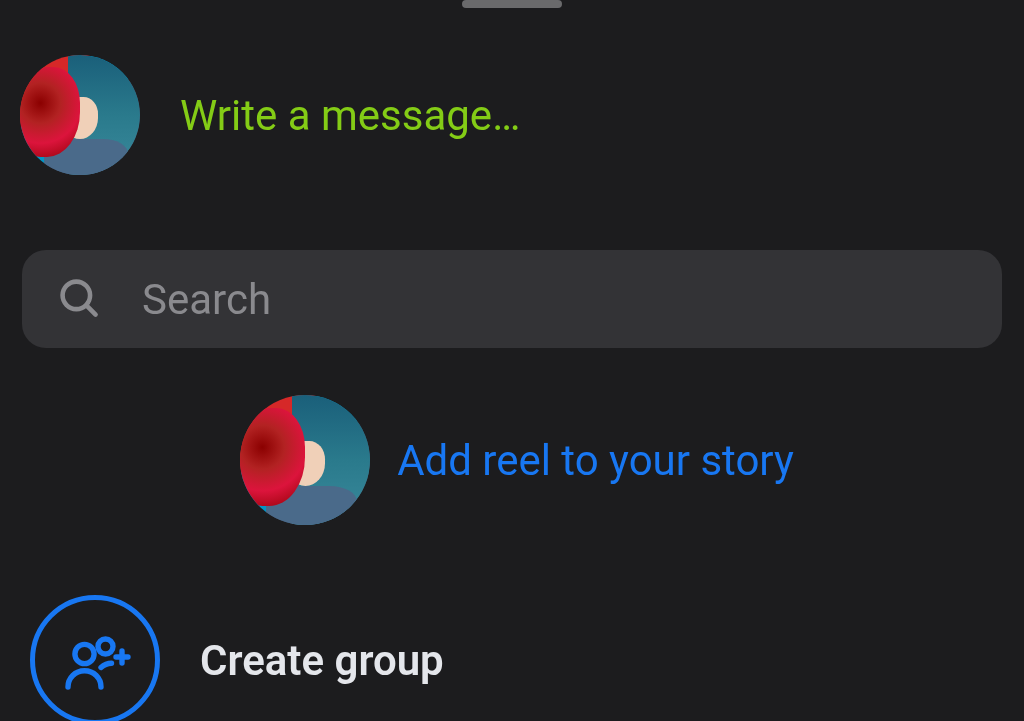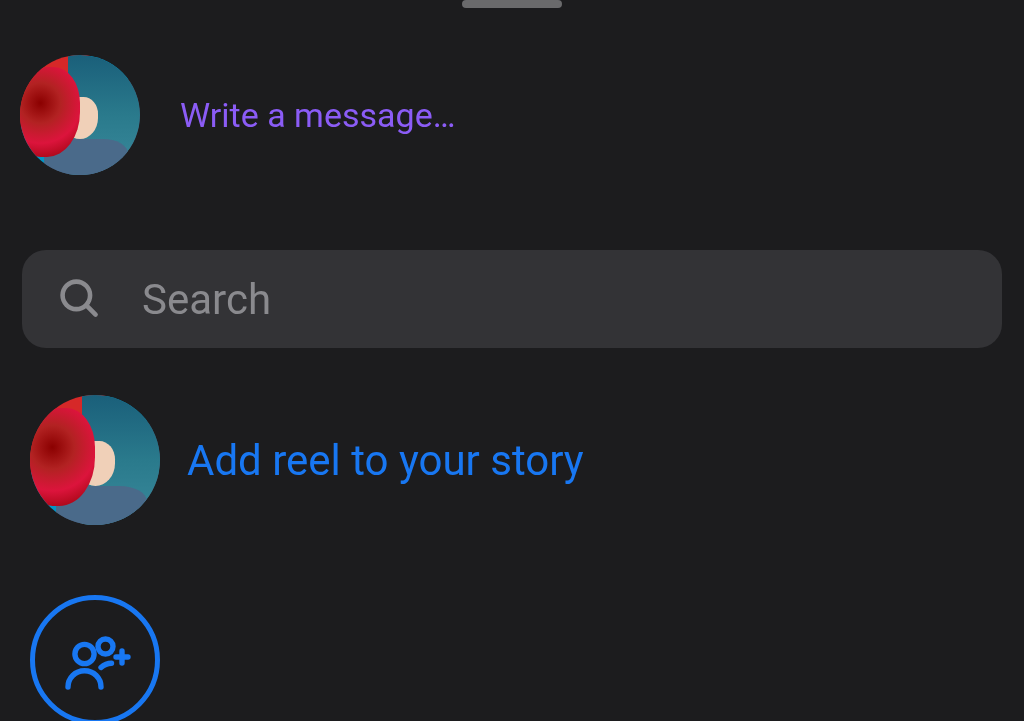"Write a message…" .message-placeholder { color: #8b5cf6 -> #84cc16; font-size: 34px -> 42px }
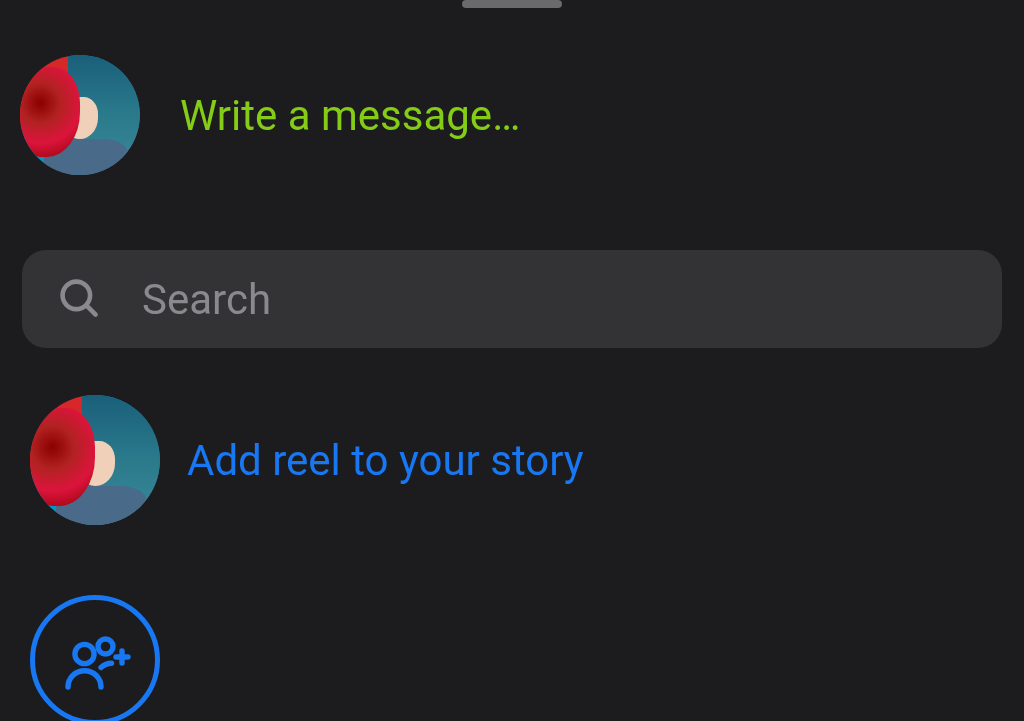"Add reel to your story" .story-row { justify-content: none -> center }
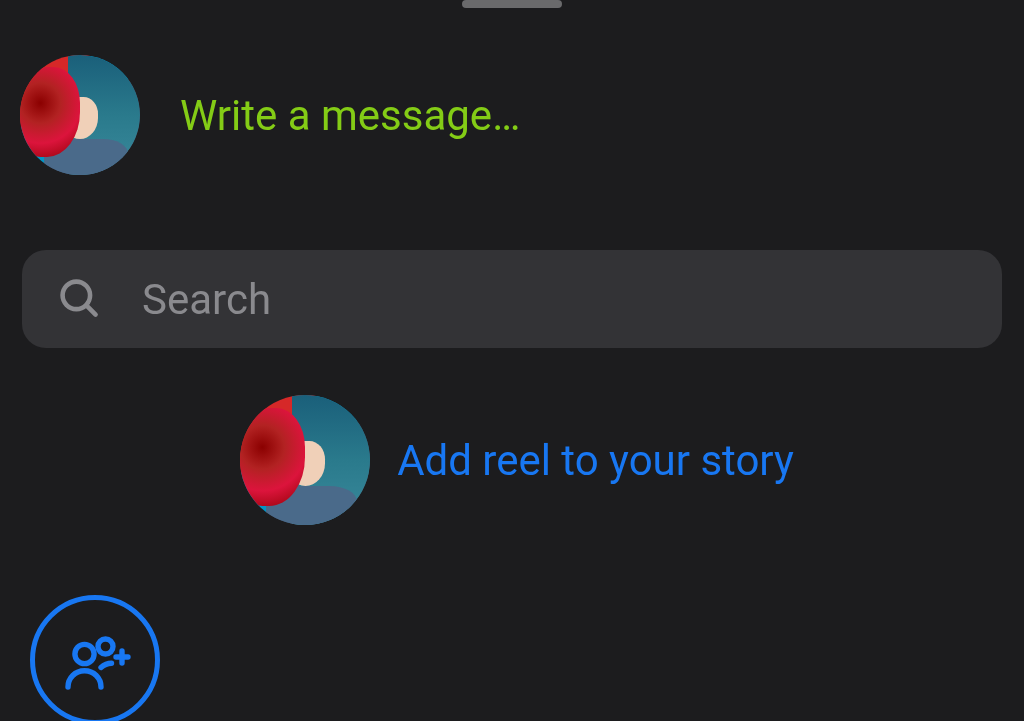"Create group" div.group-text { html: none -> <div>Create group</div> }
